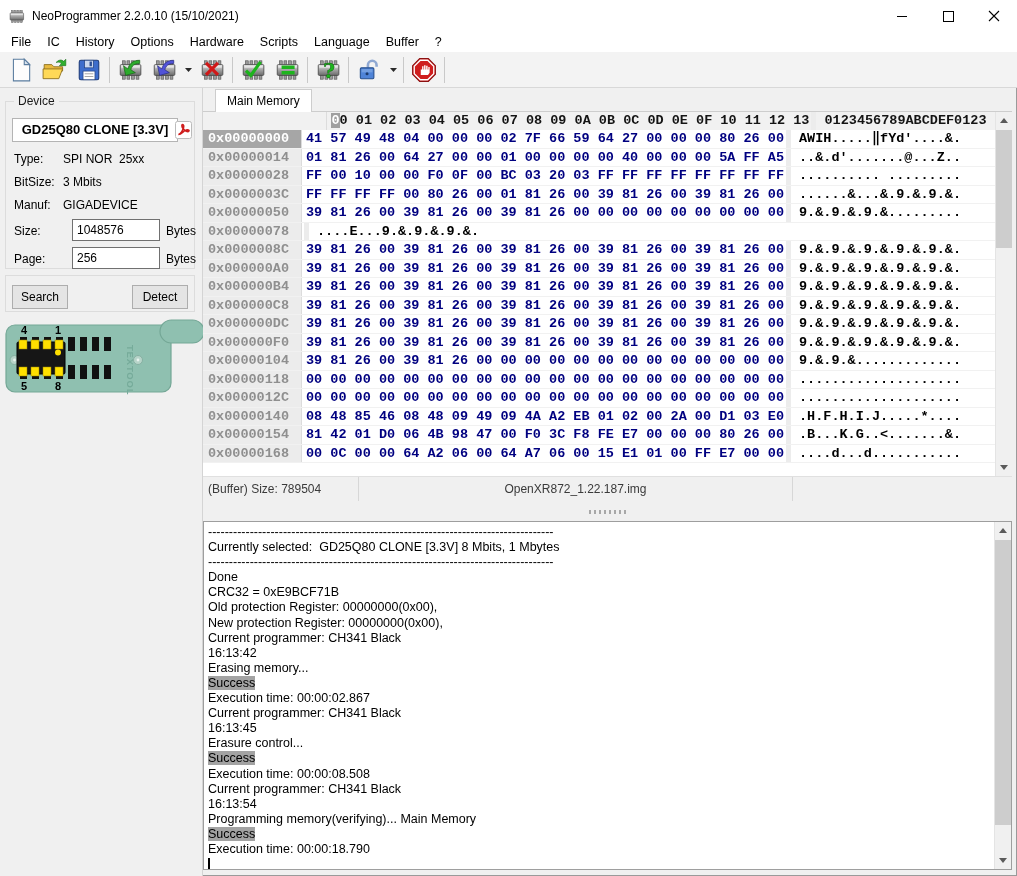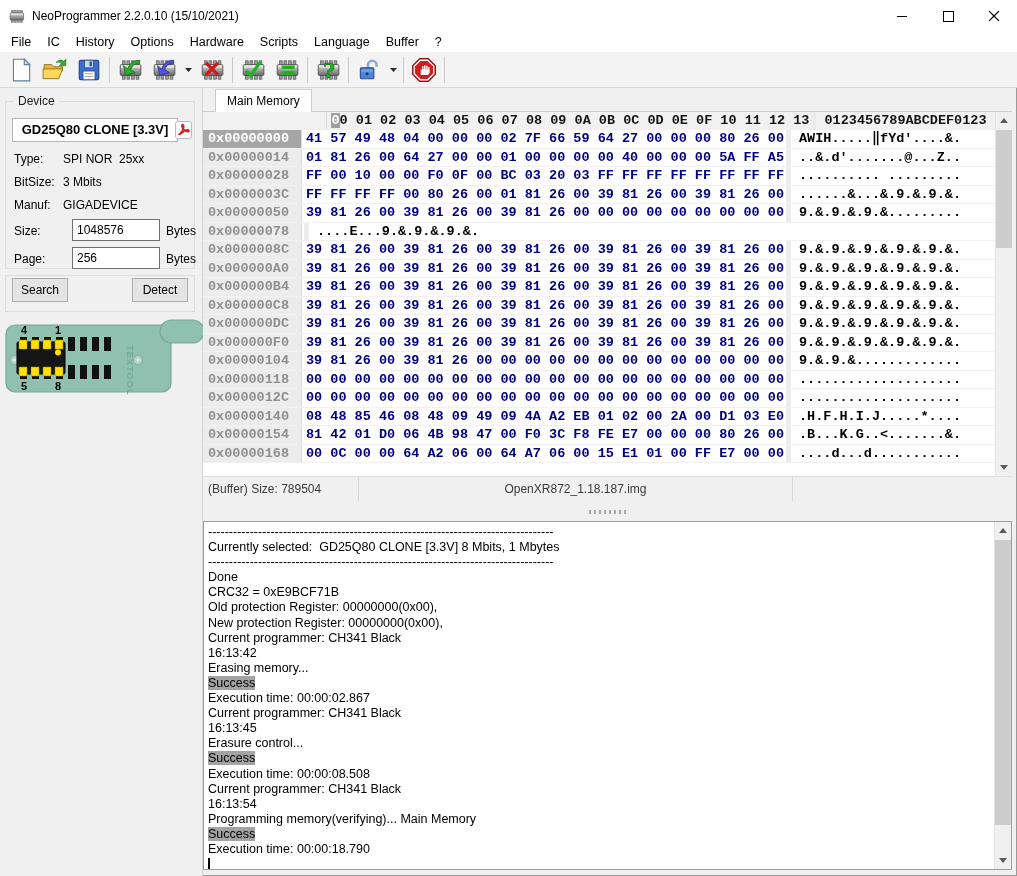"Search" .win-btn { top: 2px -> 9px }
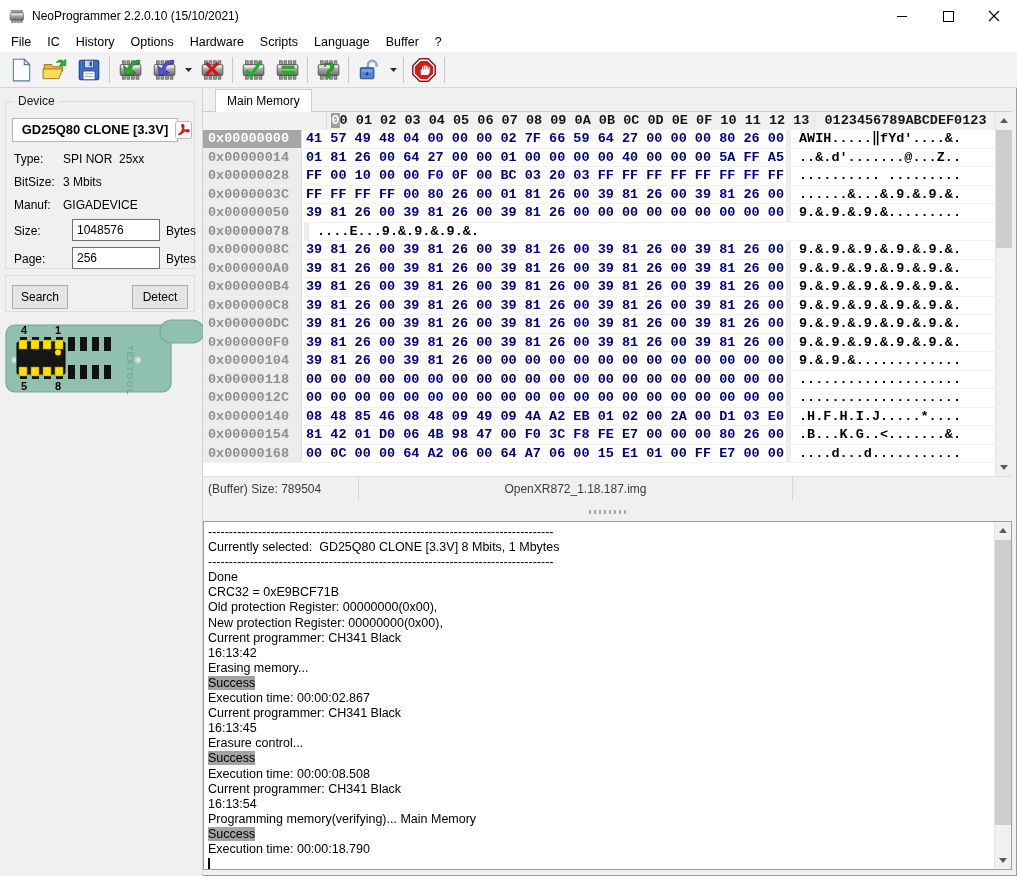"OpenXR872_1.18.187.img" div.sb-cell { text: 1.18.187.img -> 1.22.187.img }
